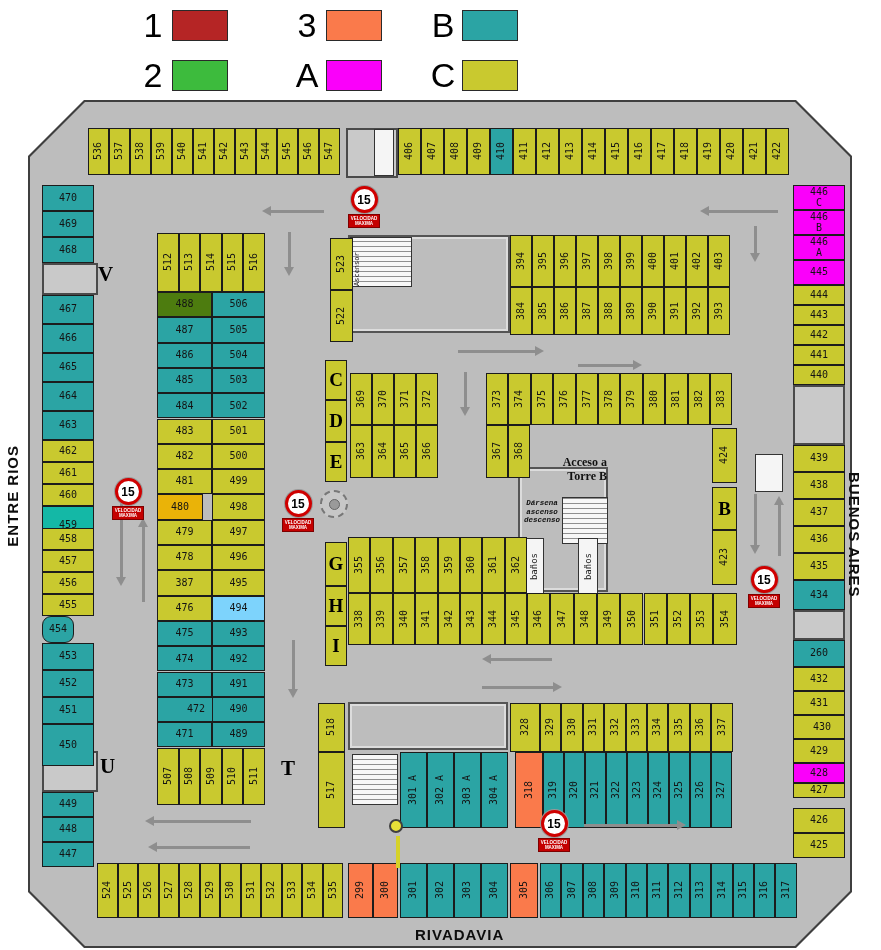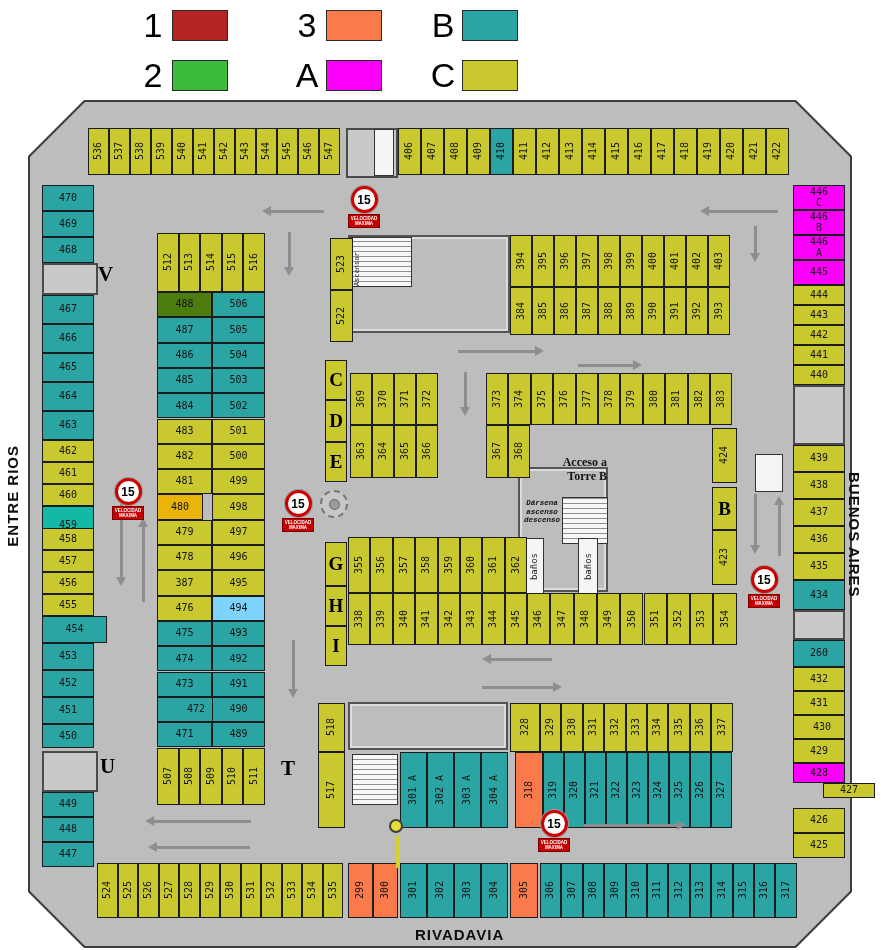"454" div.spot { border-radius: none -> 9px; width: 65px -> 32px }
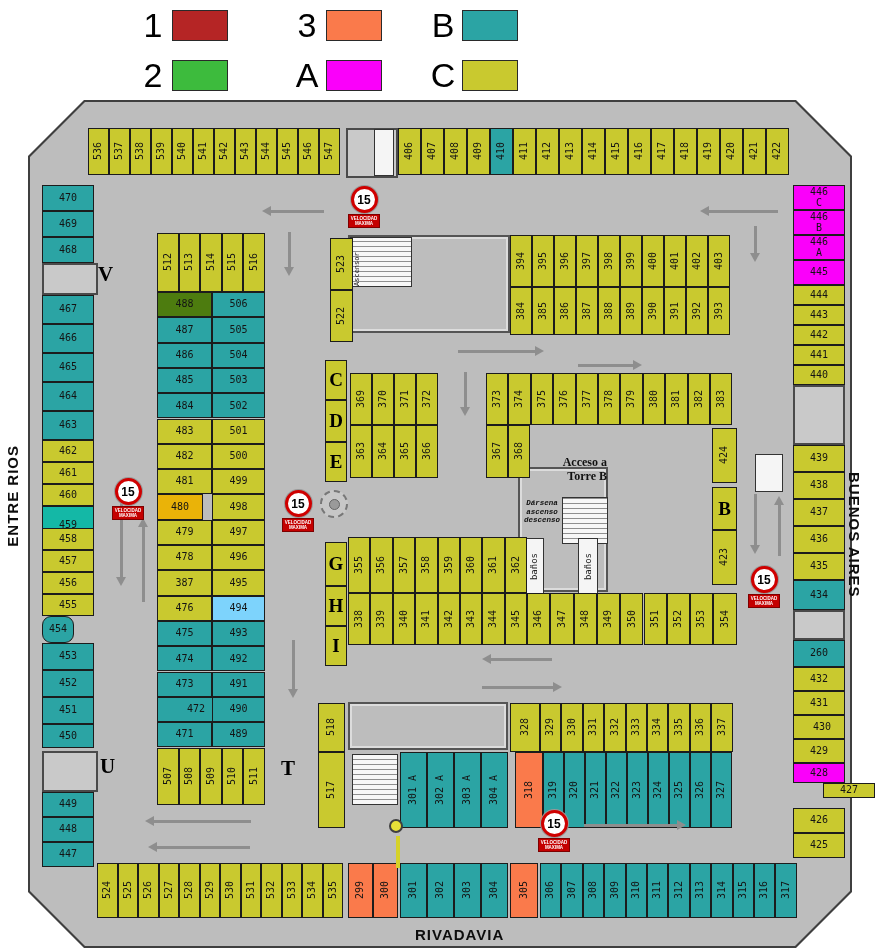"450" div.spot { height: 24px -> 42px }
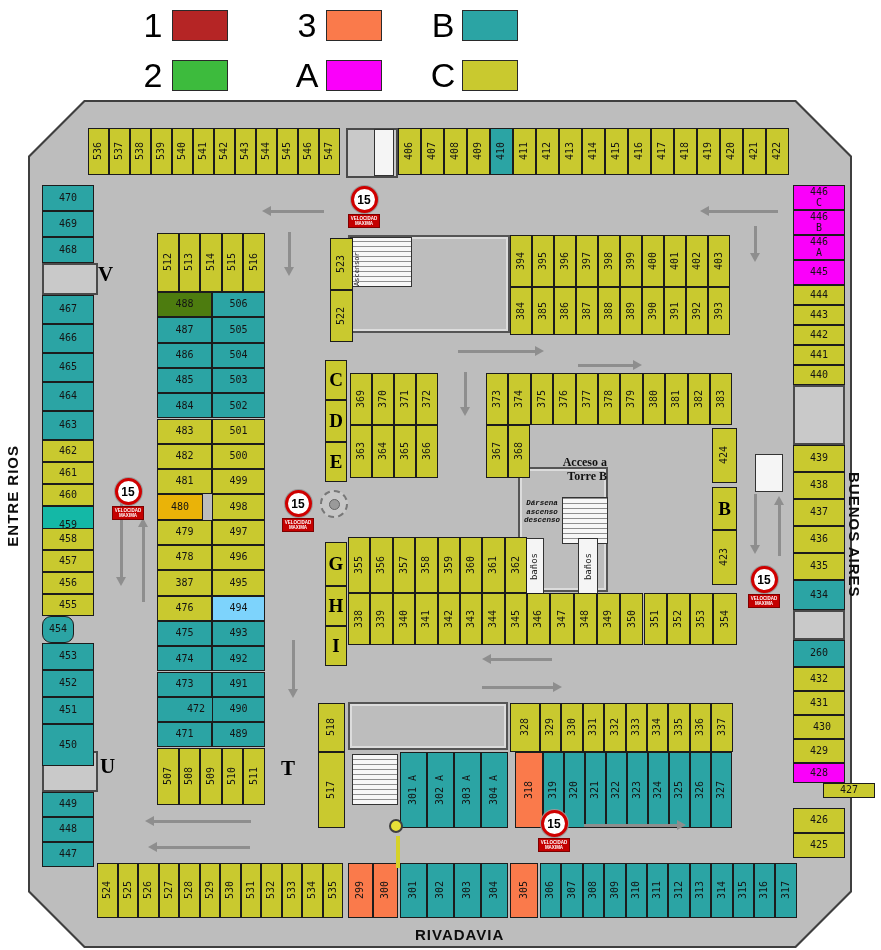"427" div.spot { margin-left: 30px -> none }
